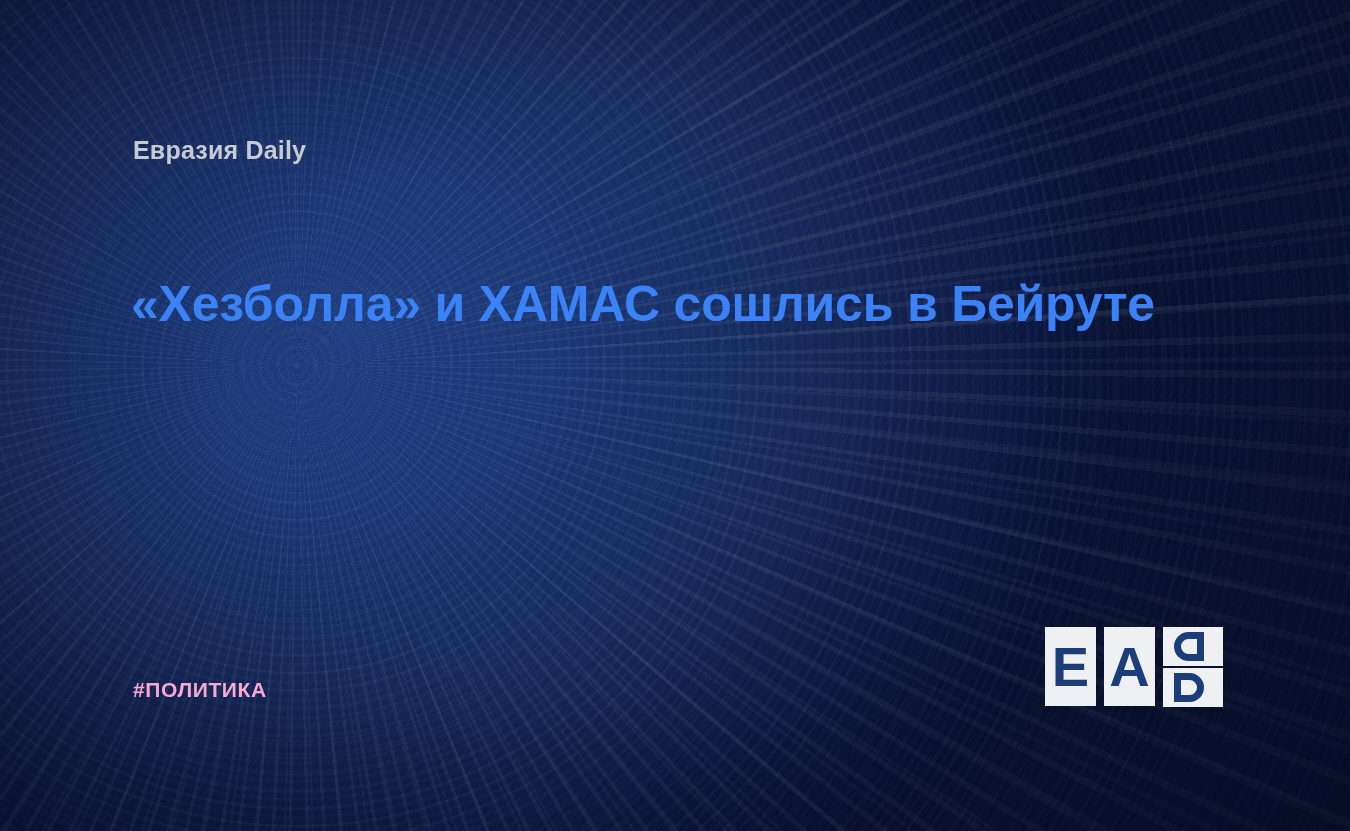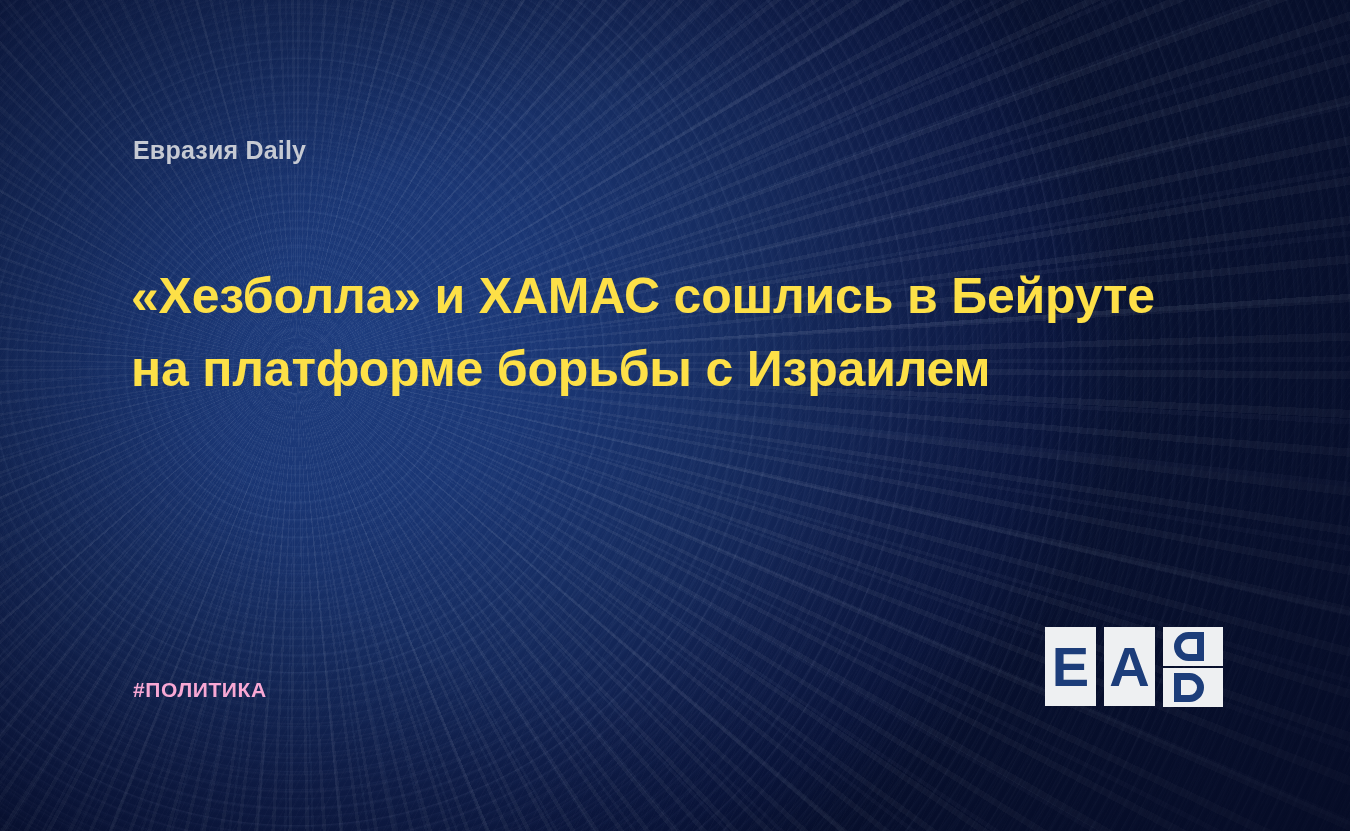"«Хезболла» и ХАМАС сошлись в" .headline { color: #fde047 -> #3b82f6; top: 260px -> 268px }
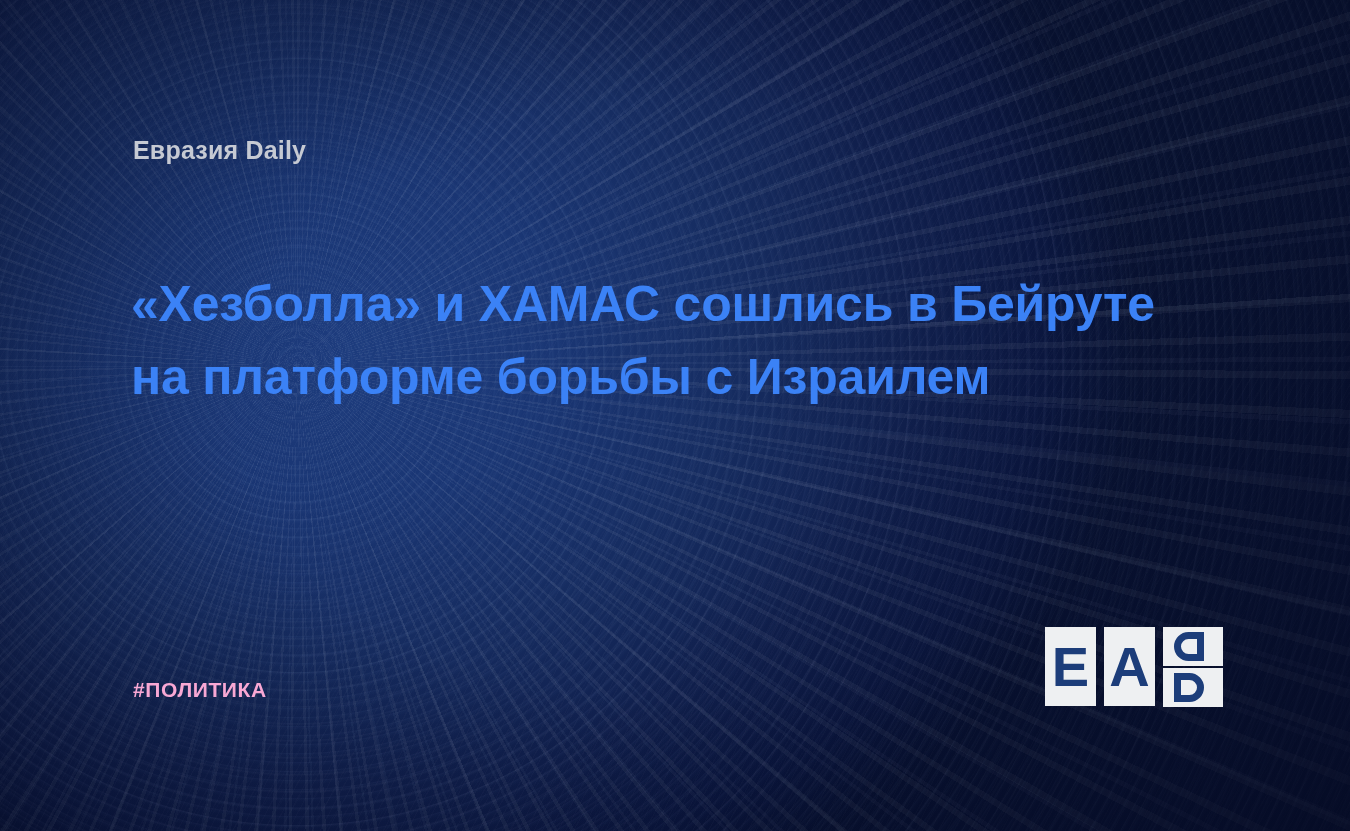"на платформе борьбы с Израилем" span.line { html: <span>на платформе борьбы с Израилем</span> -> none }
